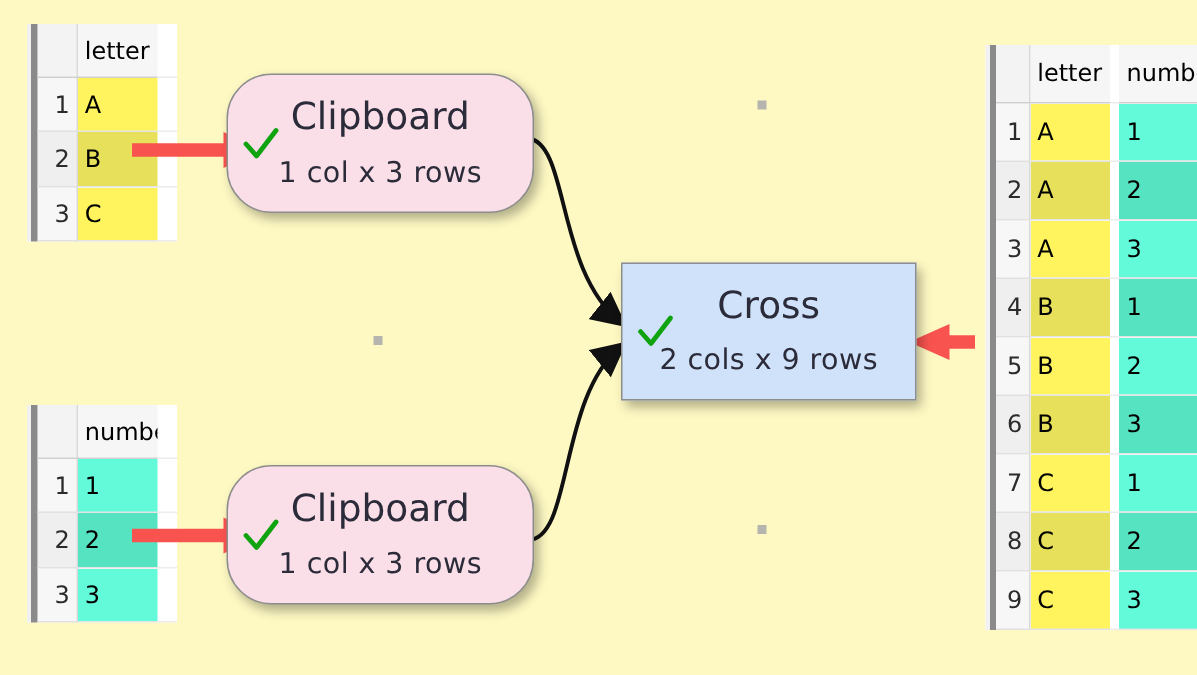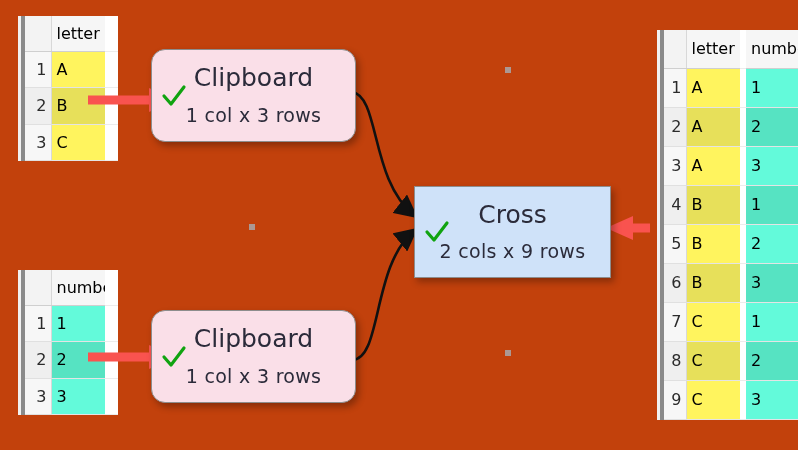"letter" #canvas { background: #c2410c -> #fef9c3 }
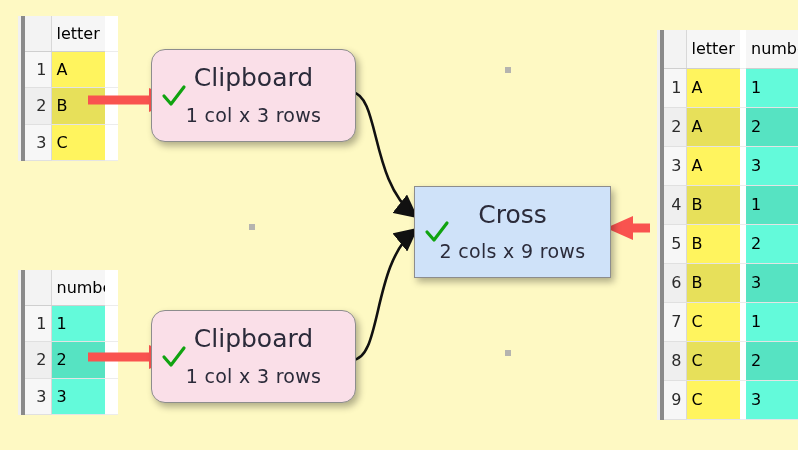"Clipboard" .node-clipboard { border-radius: 14px -> 30px }
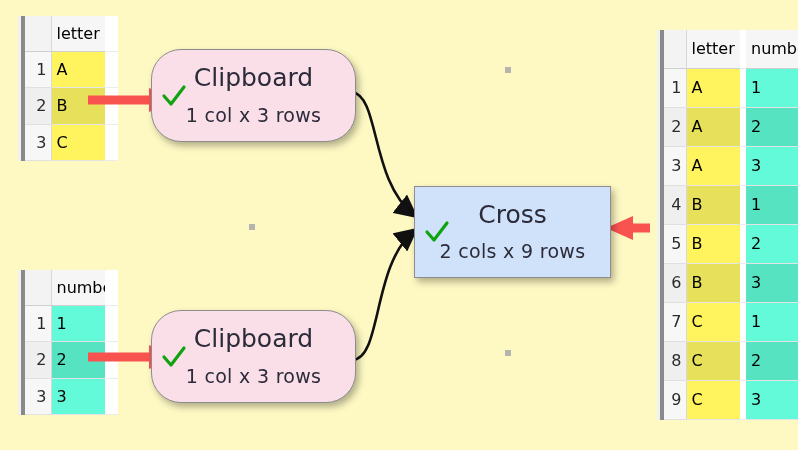"Cross" div.node { top: 186px -> 175px }
